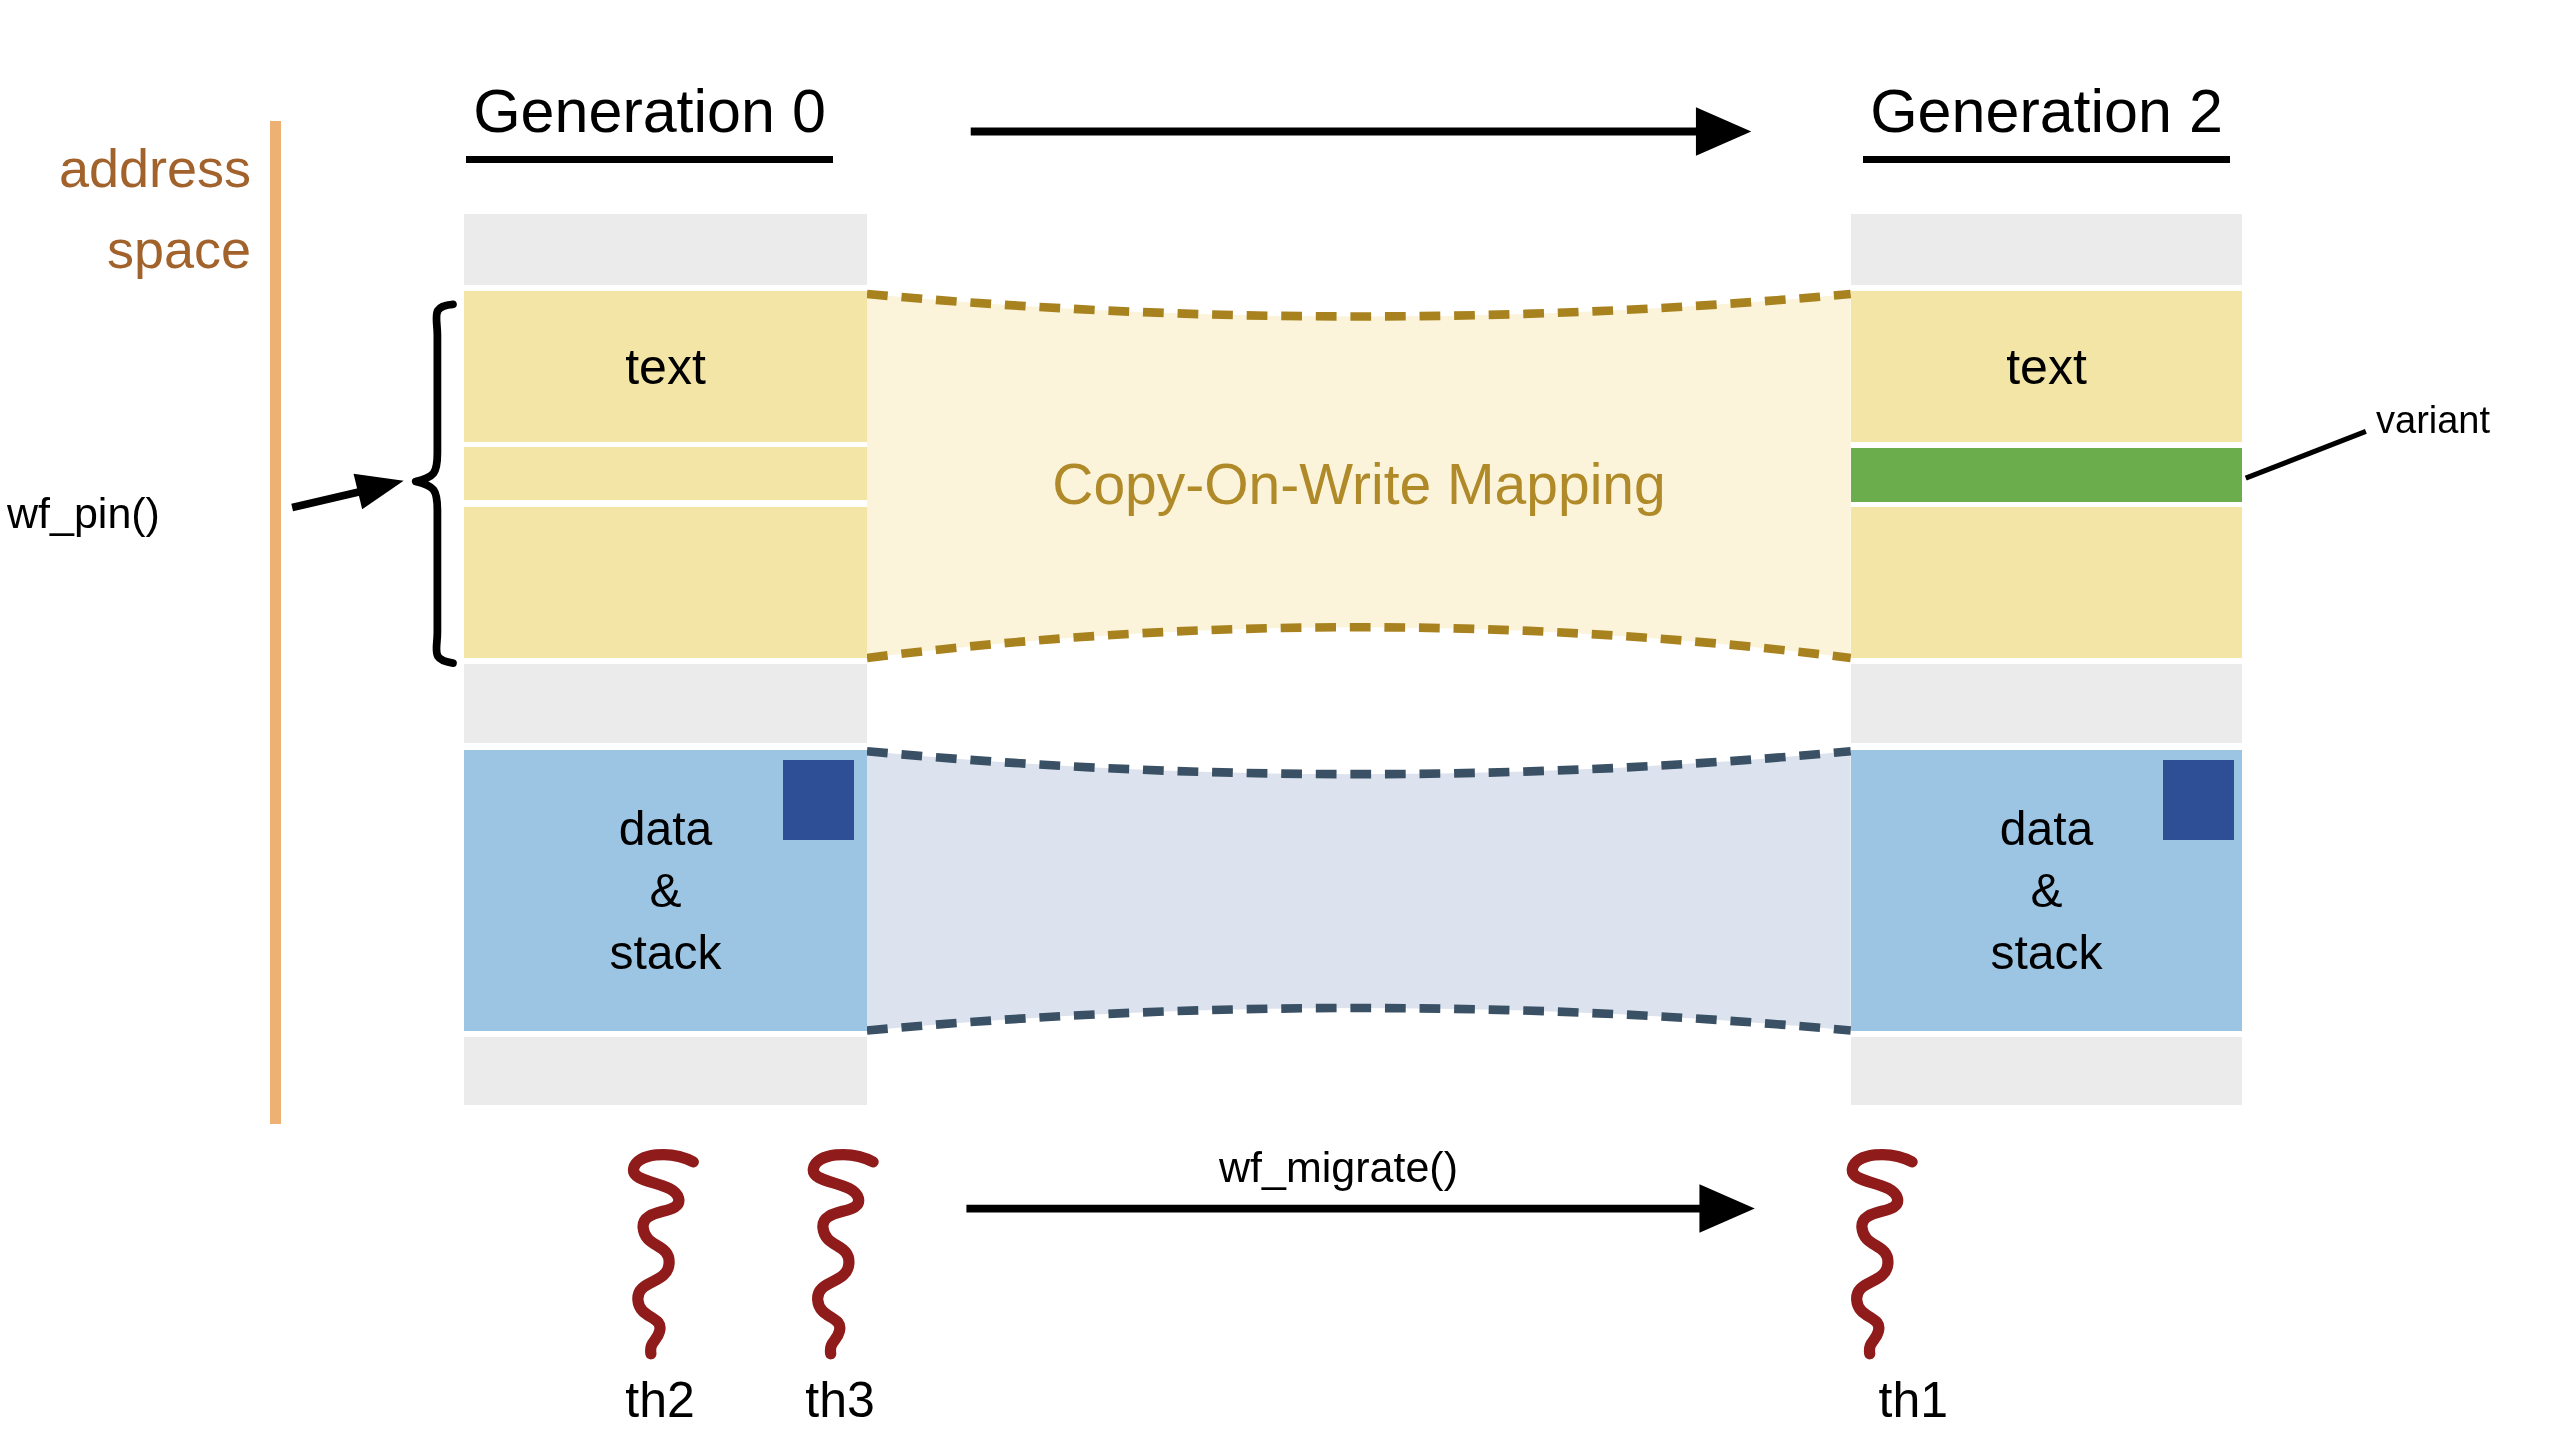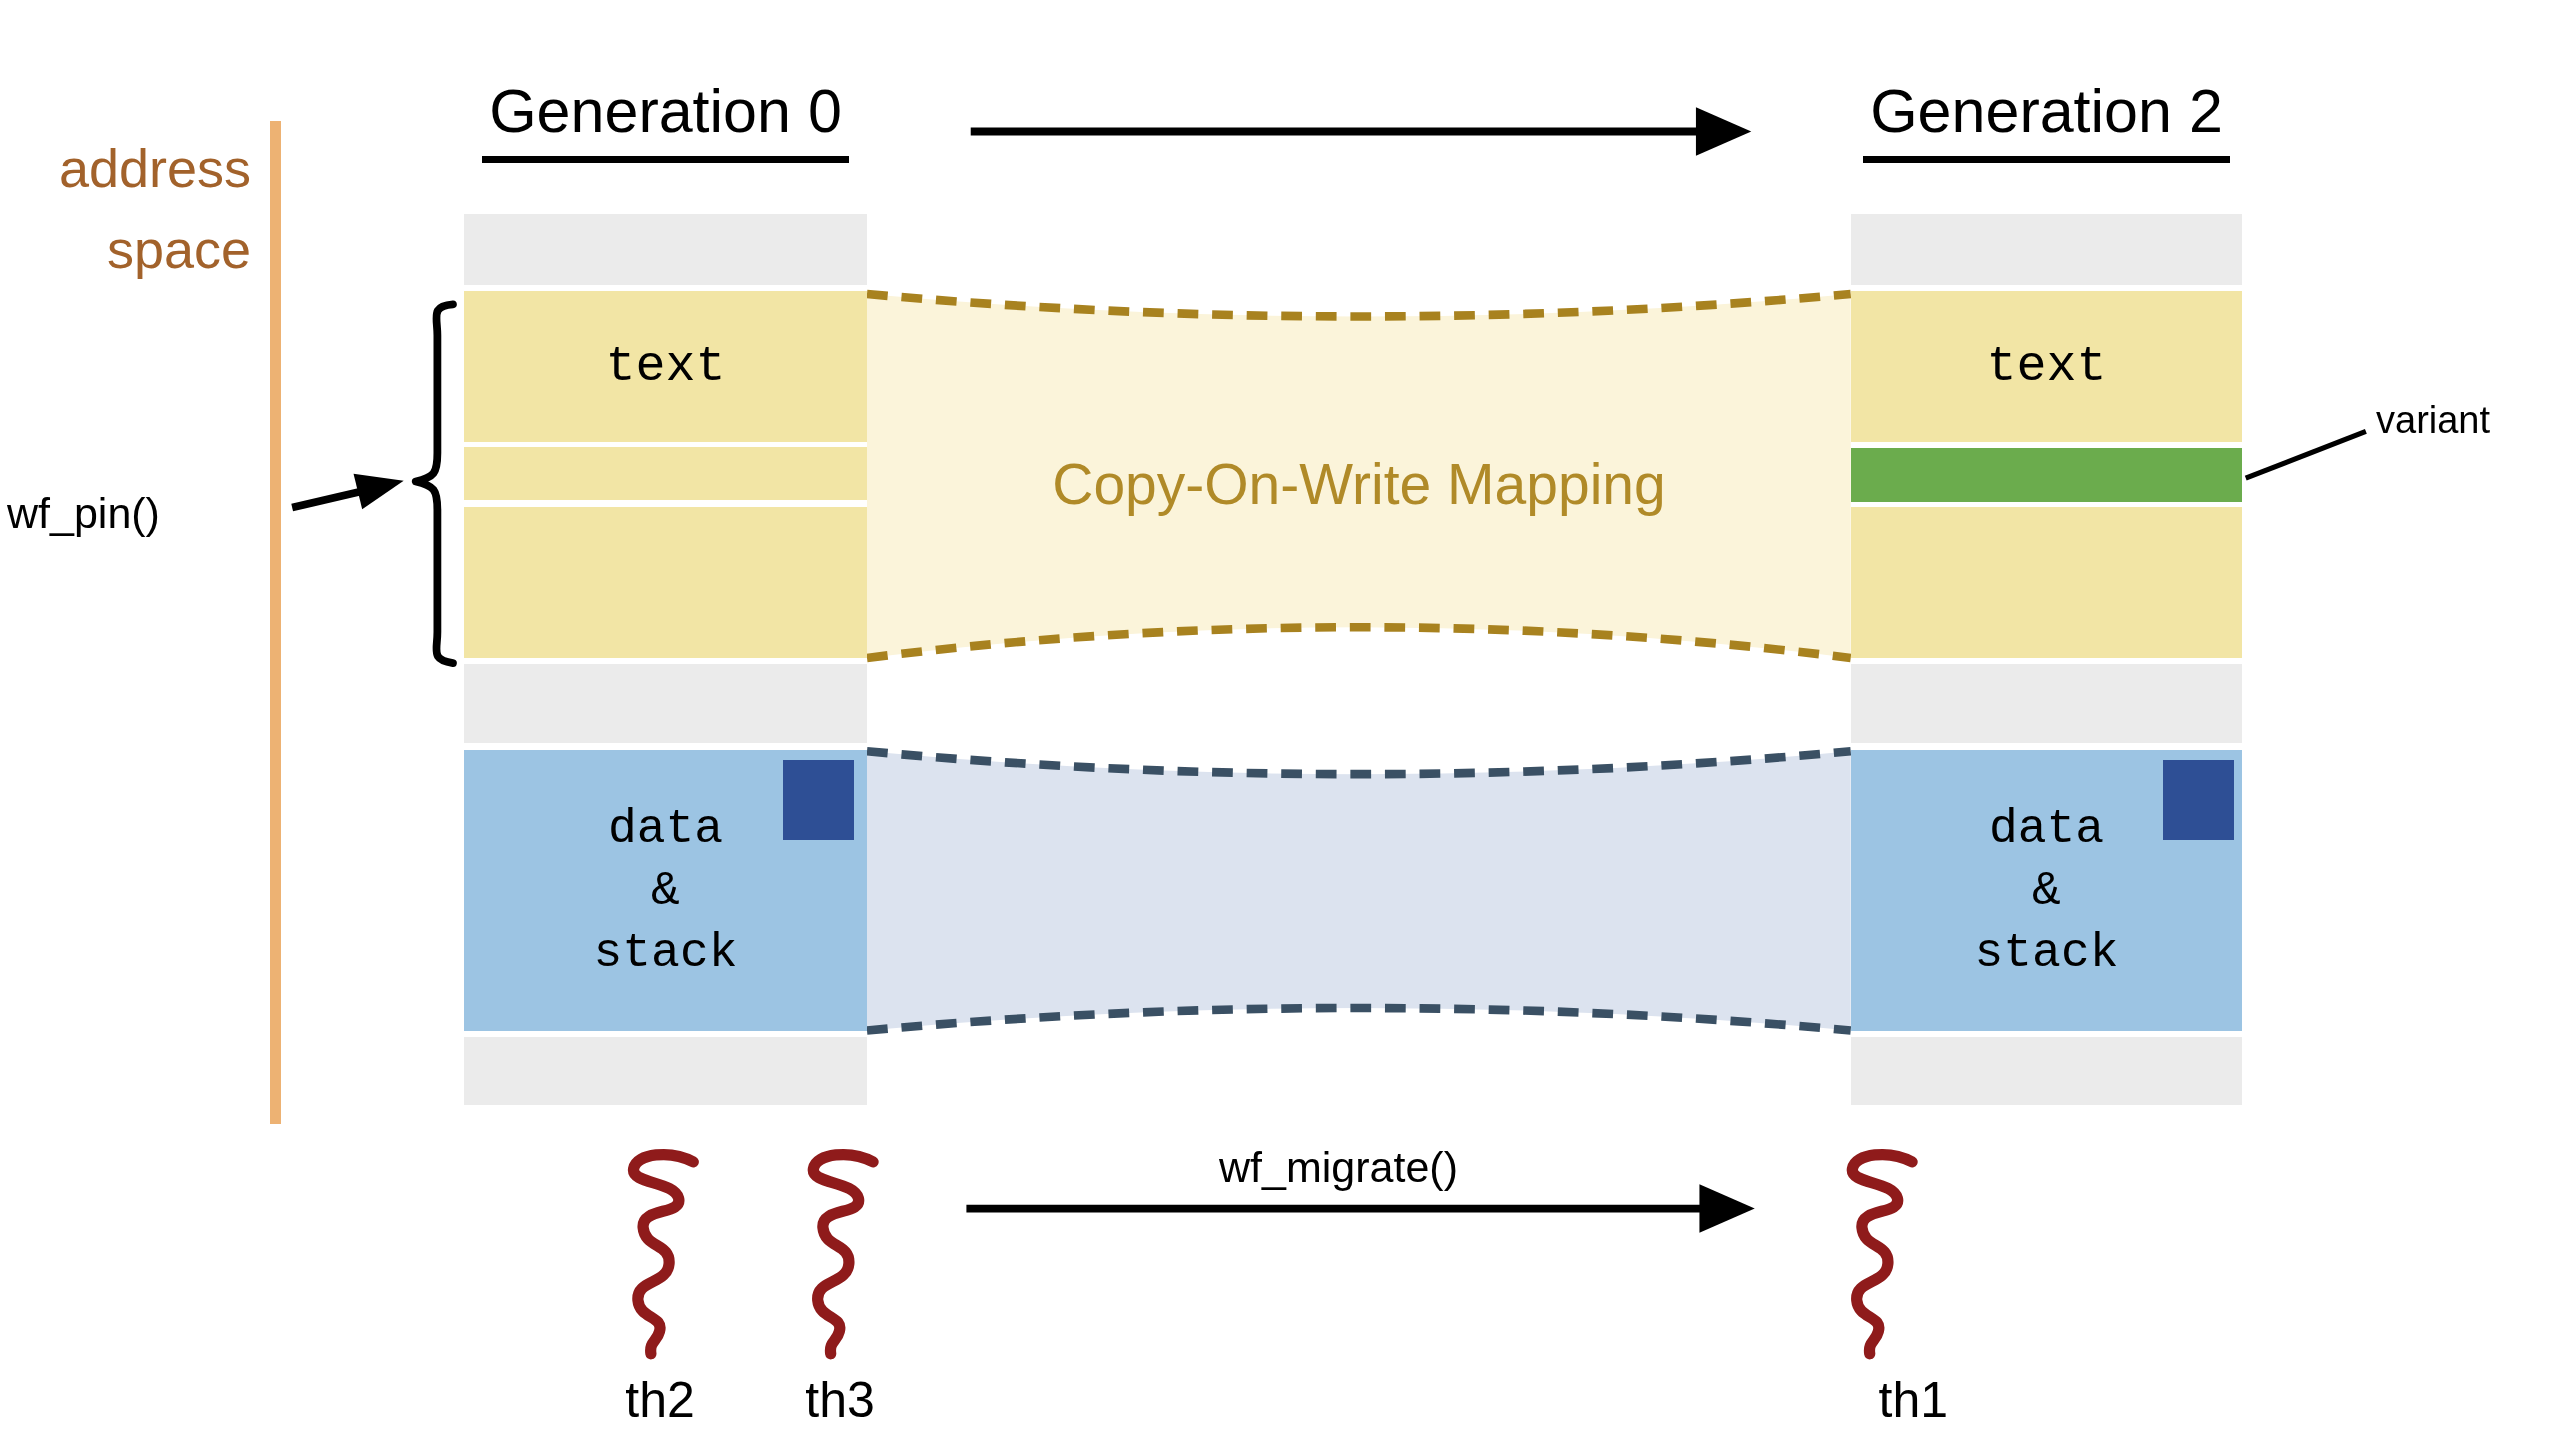"Generation 0" div.gen-title { left: 464px -> 448px }
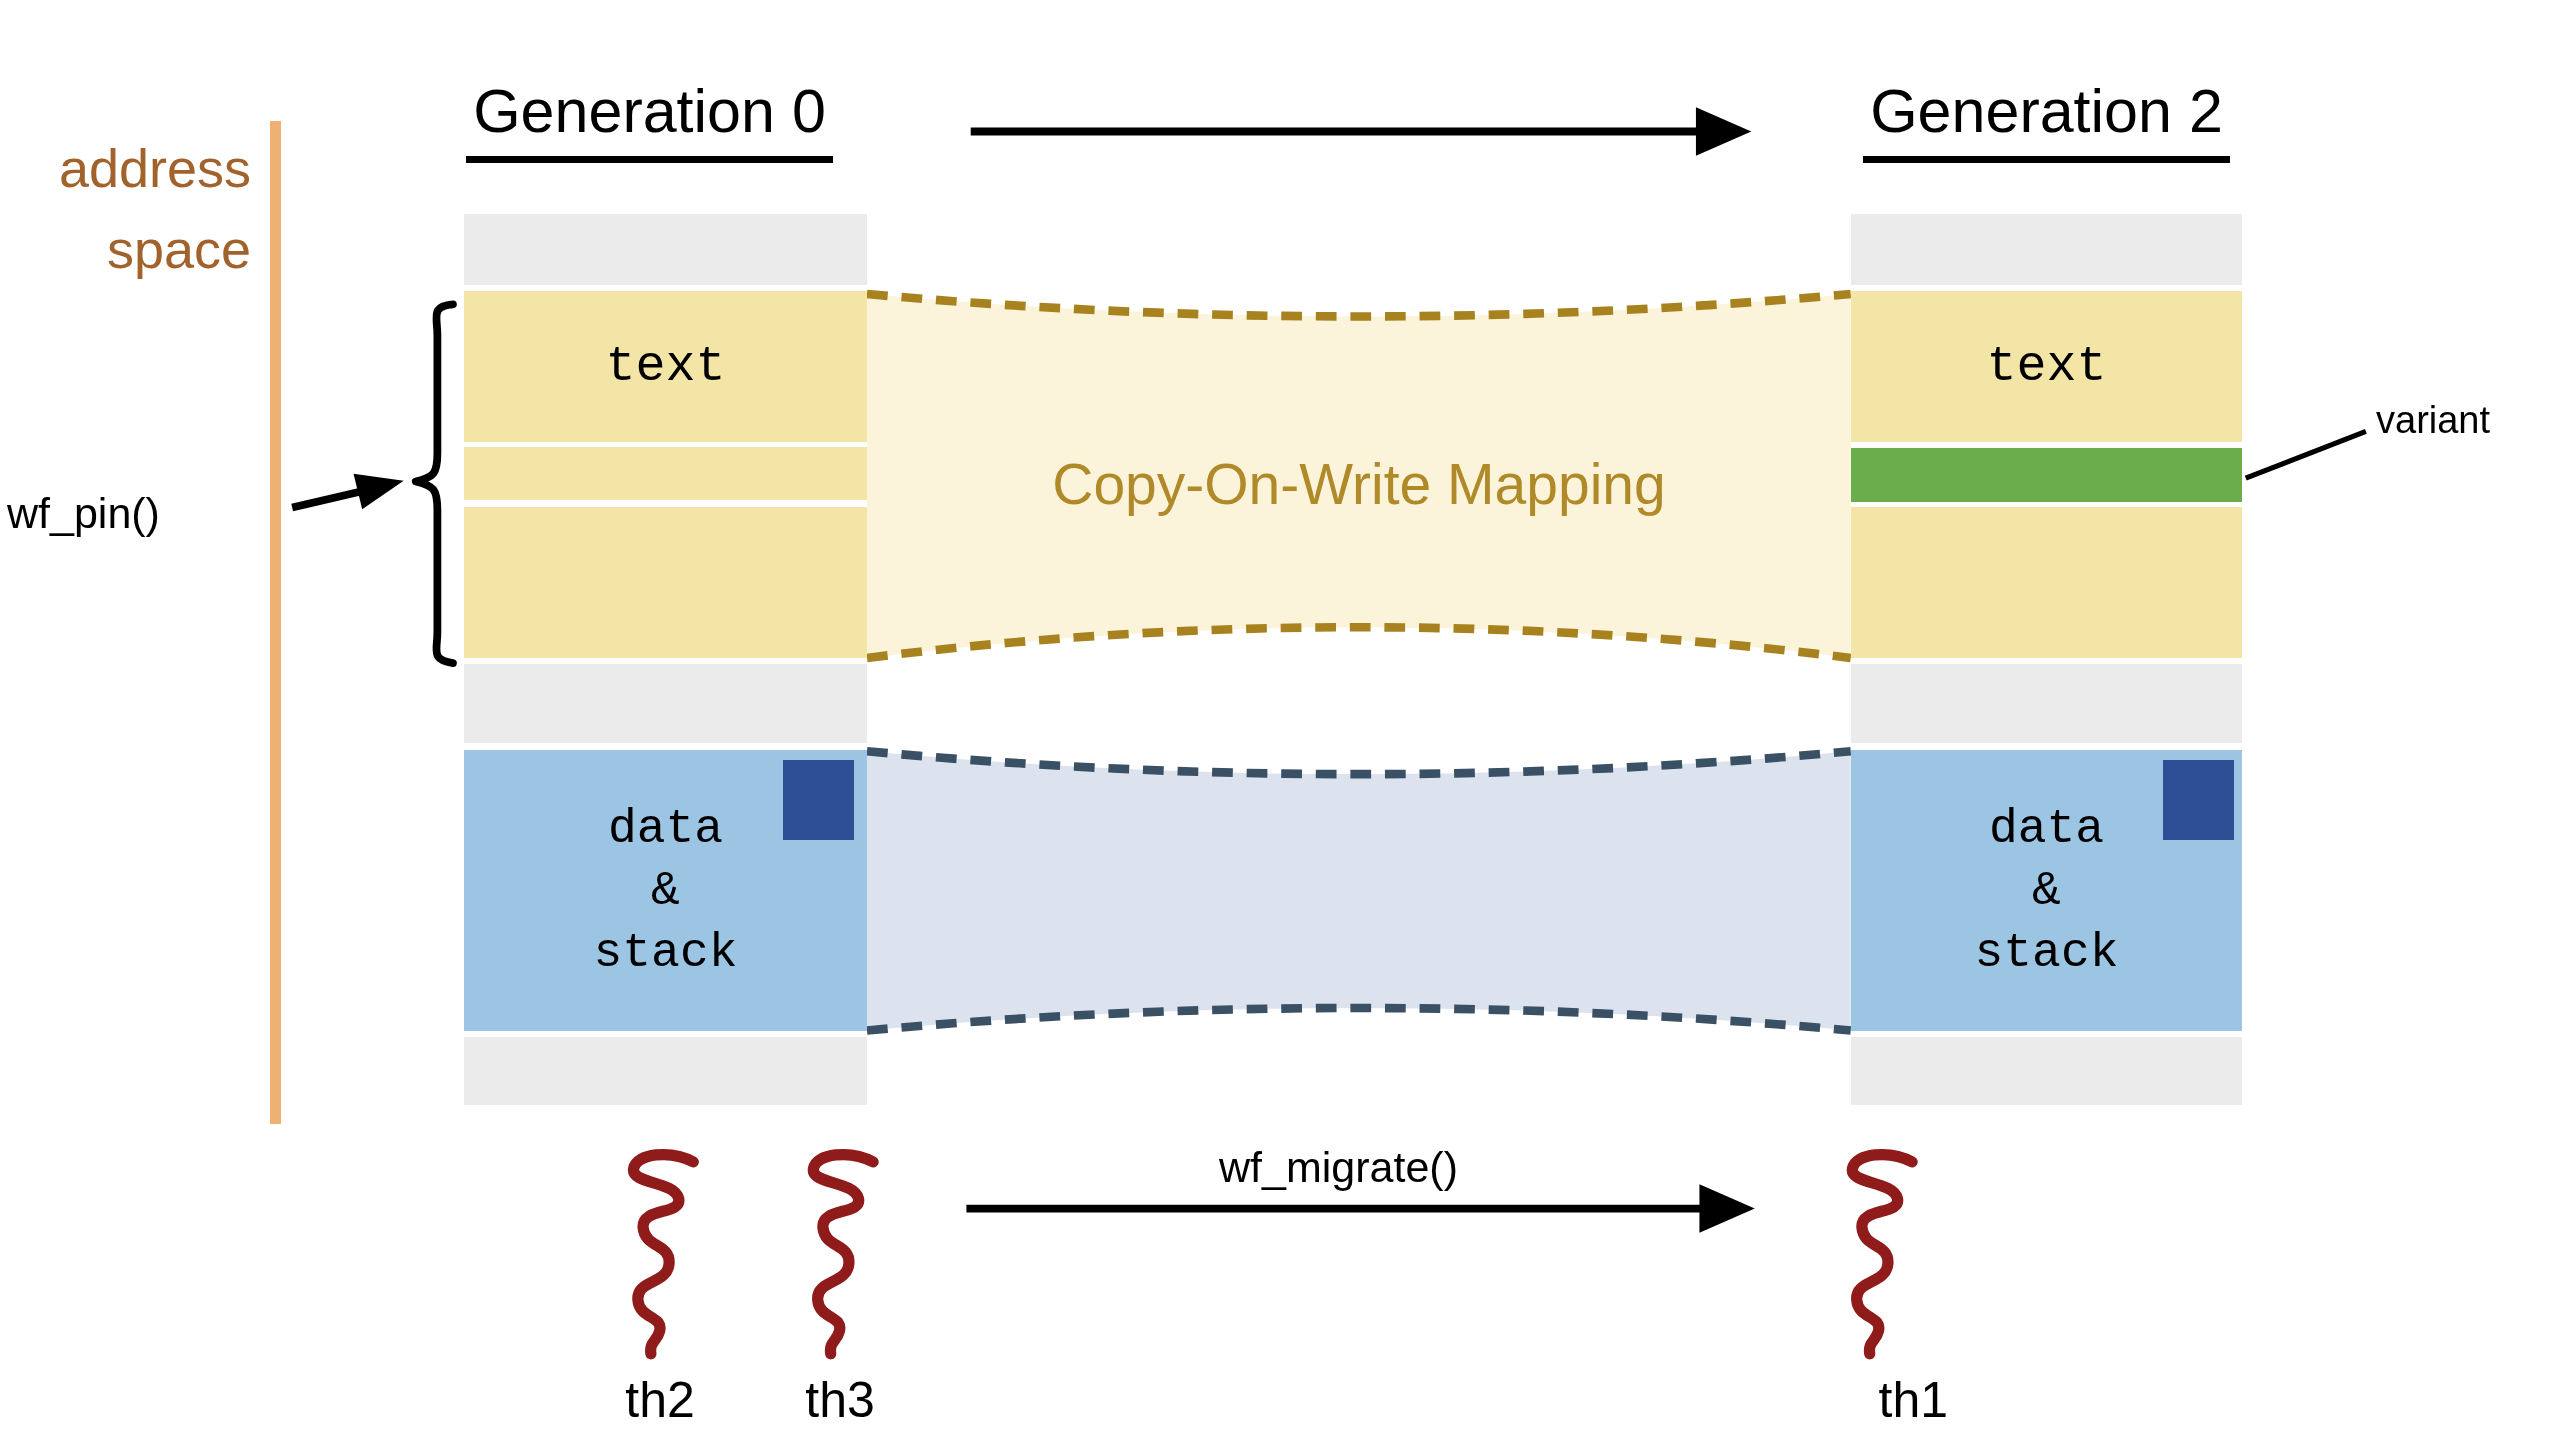"text" .seg { font-family: Liberation Mono, monospace -> none }
